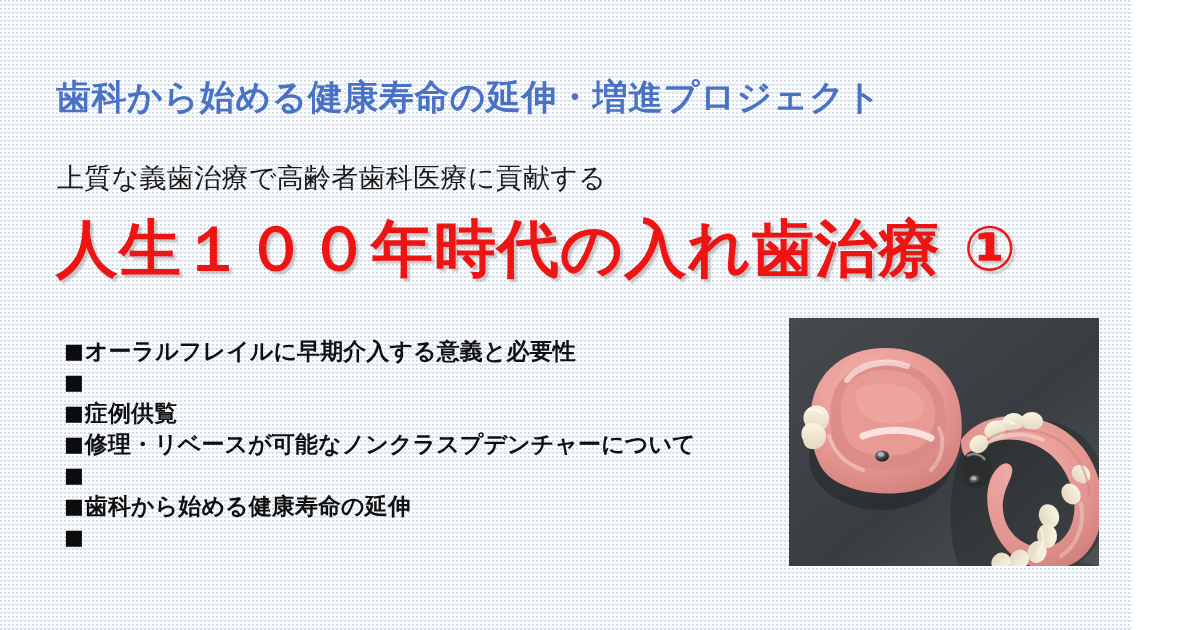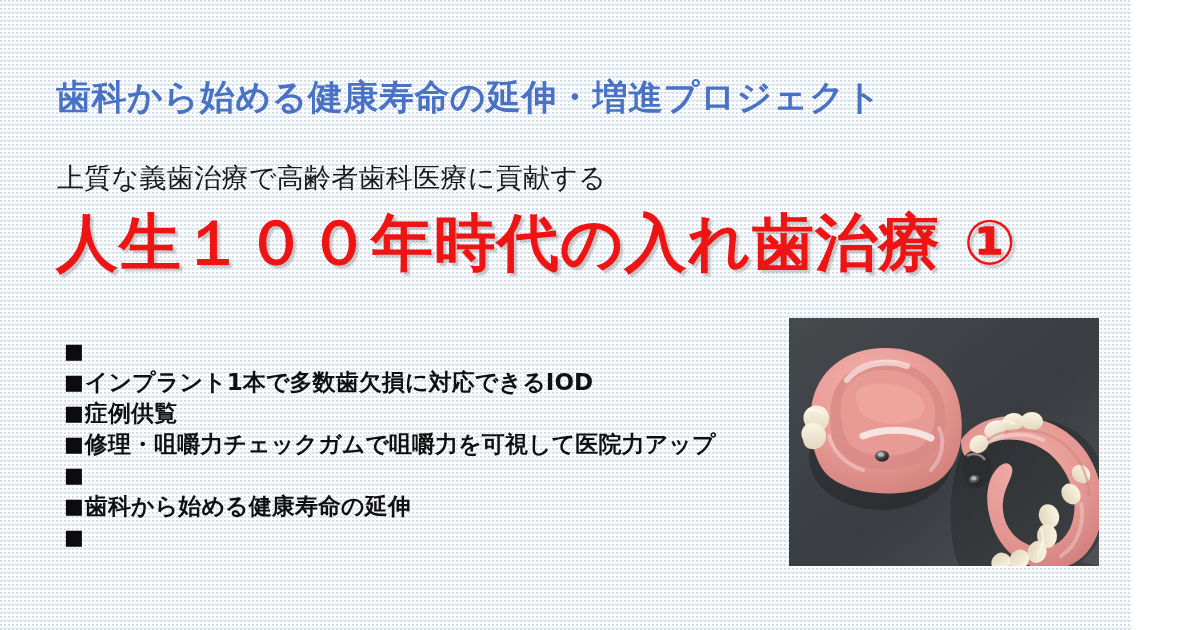"人生１００年時代の入れ歯治療 ①" #headline { top: 204px -> 210px }
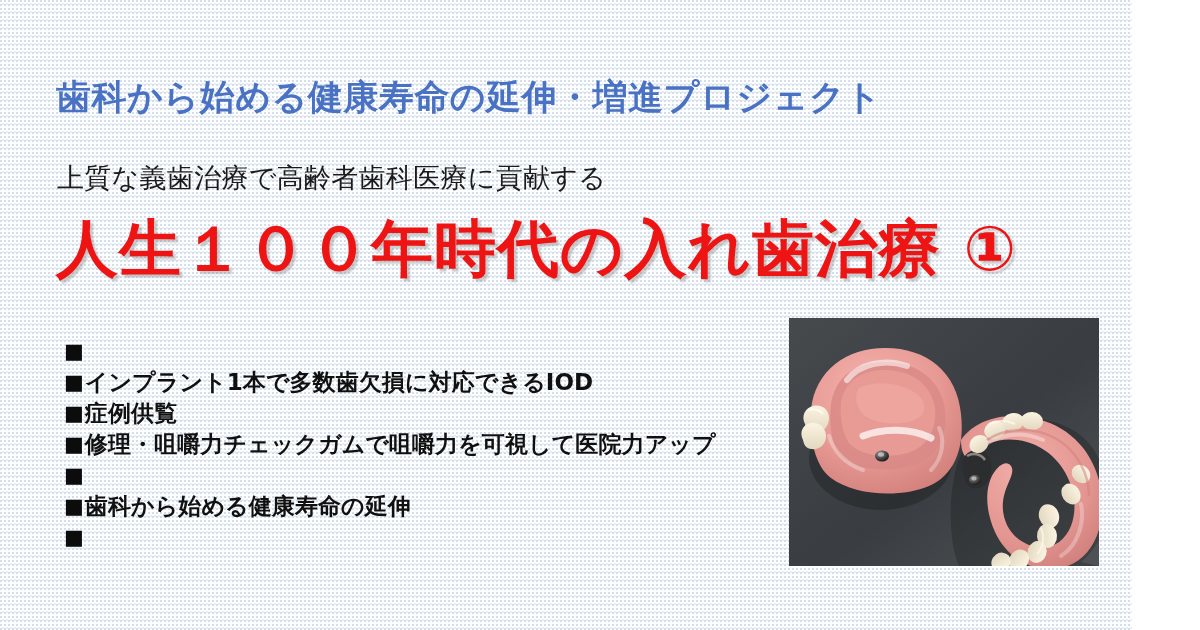"オーラルフレイルに早期介入する意義と必要性" span.bullet-text { html: none -> <span>オーラルフレイルに早期介入する意義と必要性</span> }
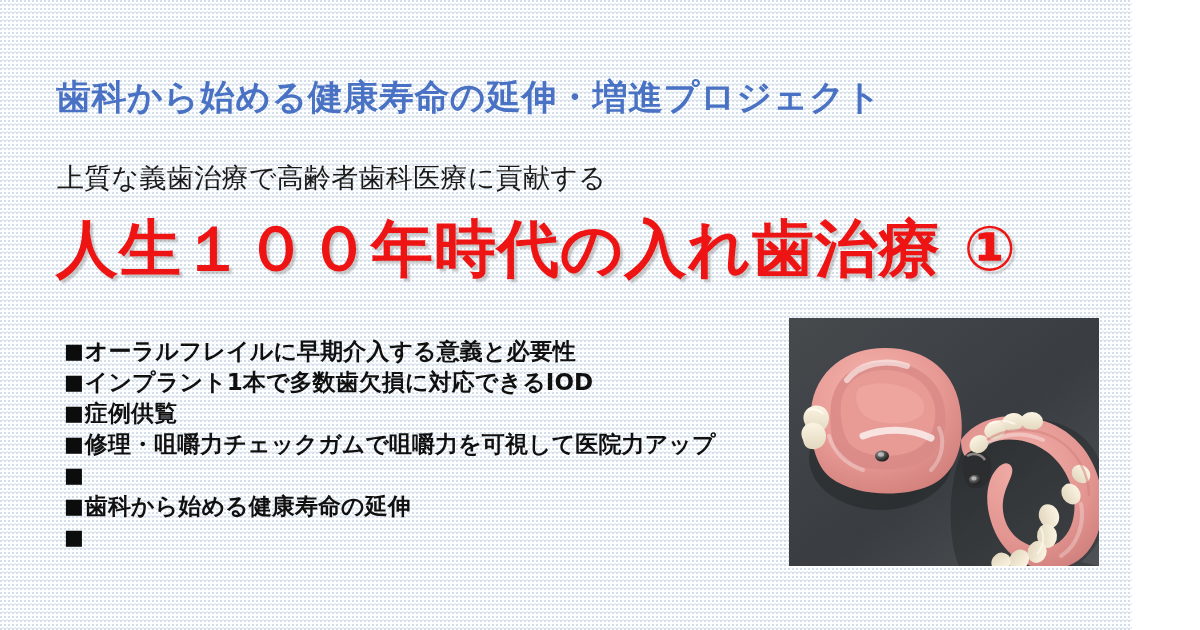"インプラント1本で多数歯欠損に対応できるIOD" span.bullet-text { html: <span>インプラント1本で多数歯欠損に対応できるIOD</span> -> none }
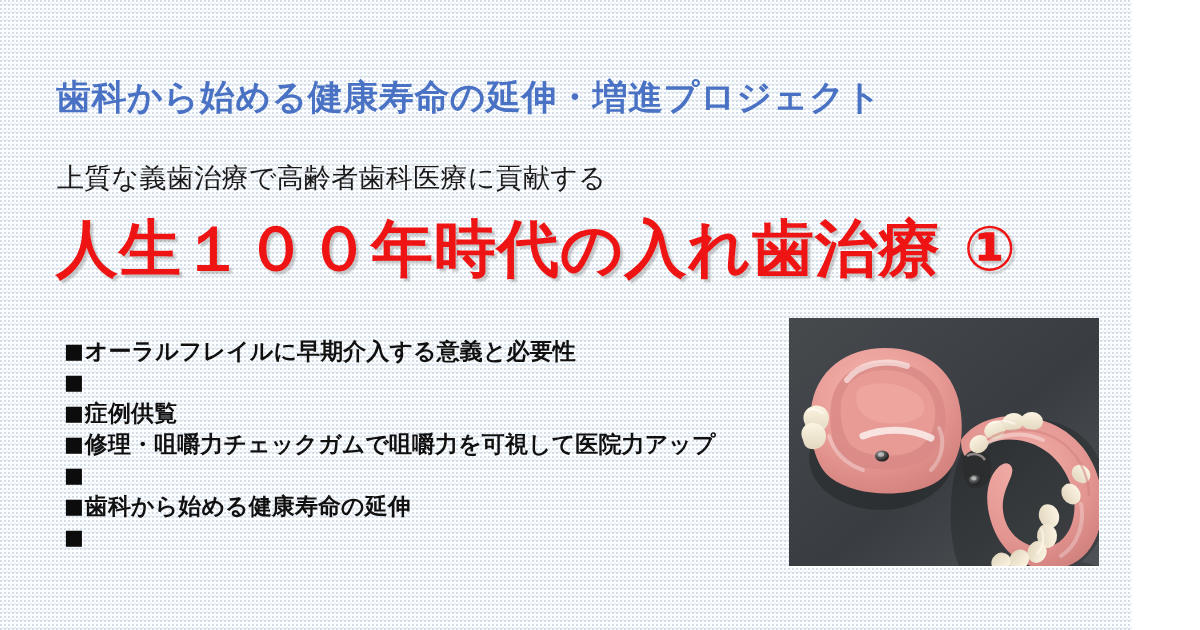"修理・咀嚼力チェックガムで咀嚼力を可視して医院力アップ" span.bullet-text { text: 咀嚼力チェックガムで咀嚼力を可視して医院力アップ -> リベースが可能なノンクラスプデンチャーについて }
